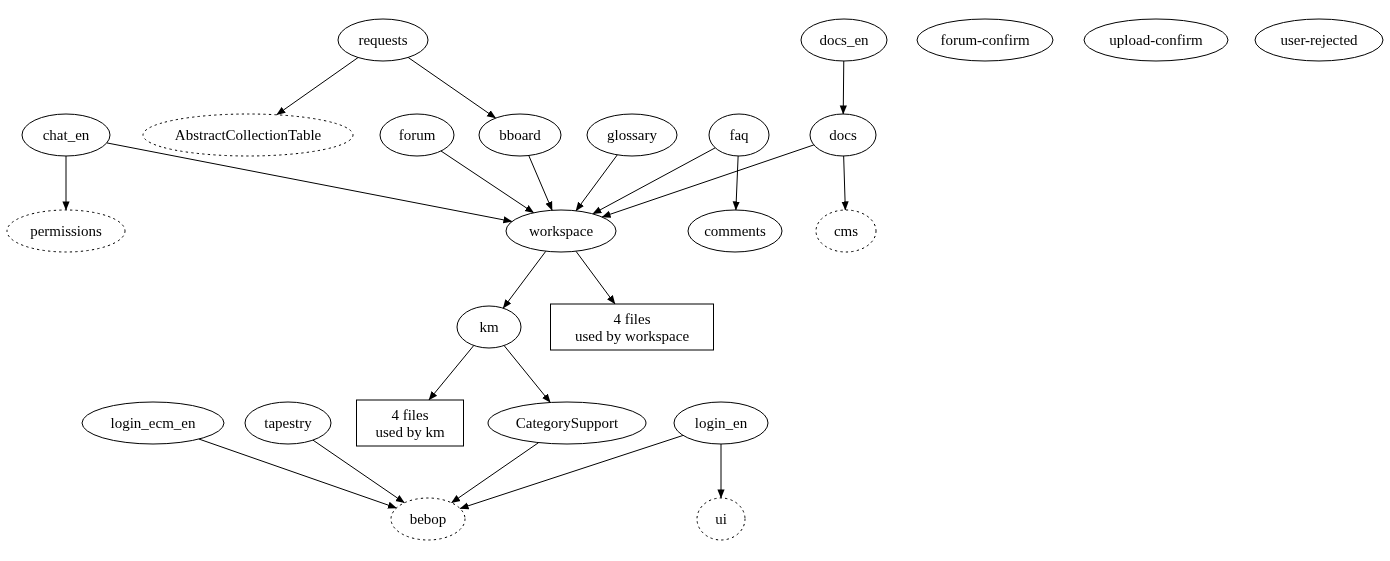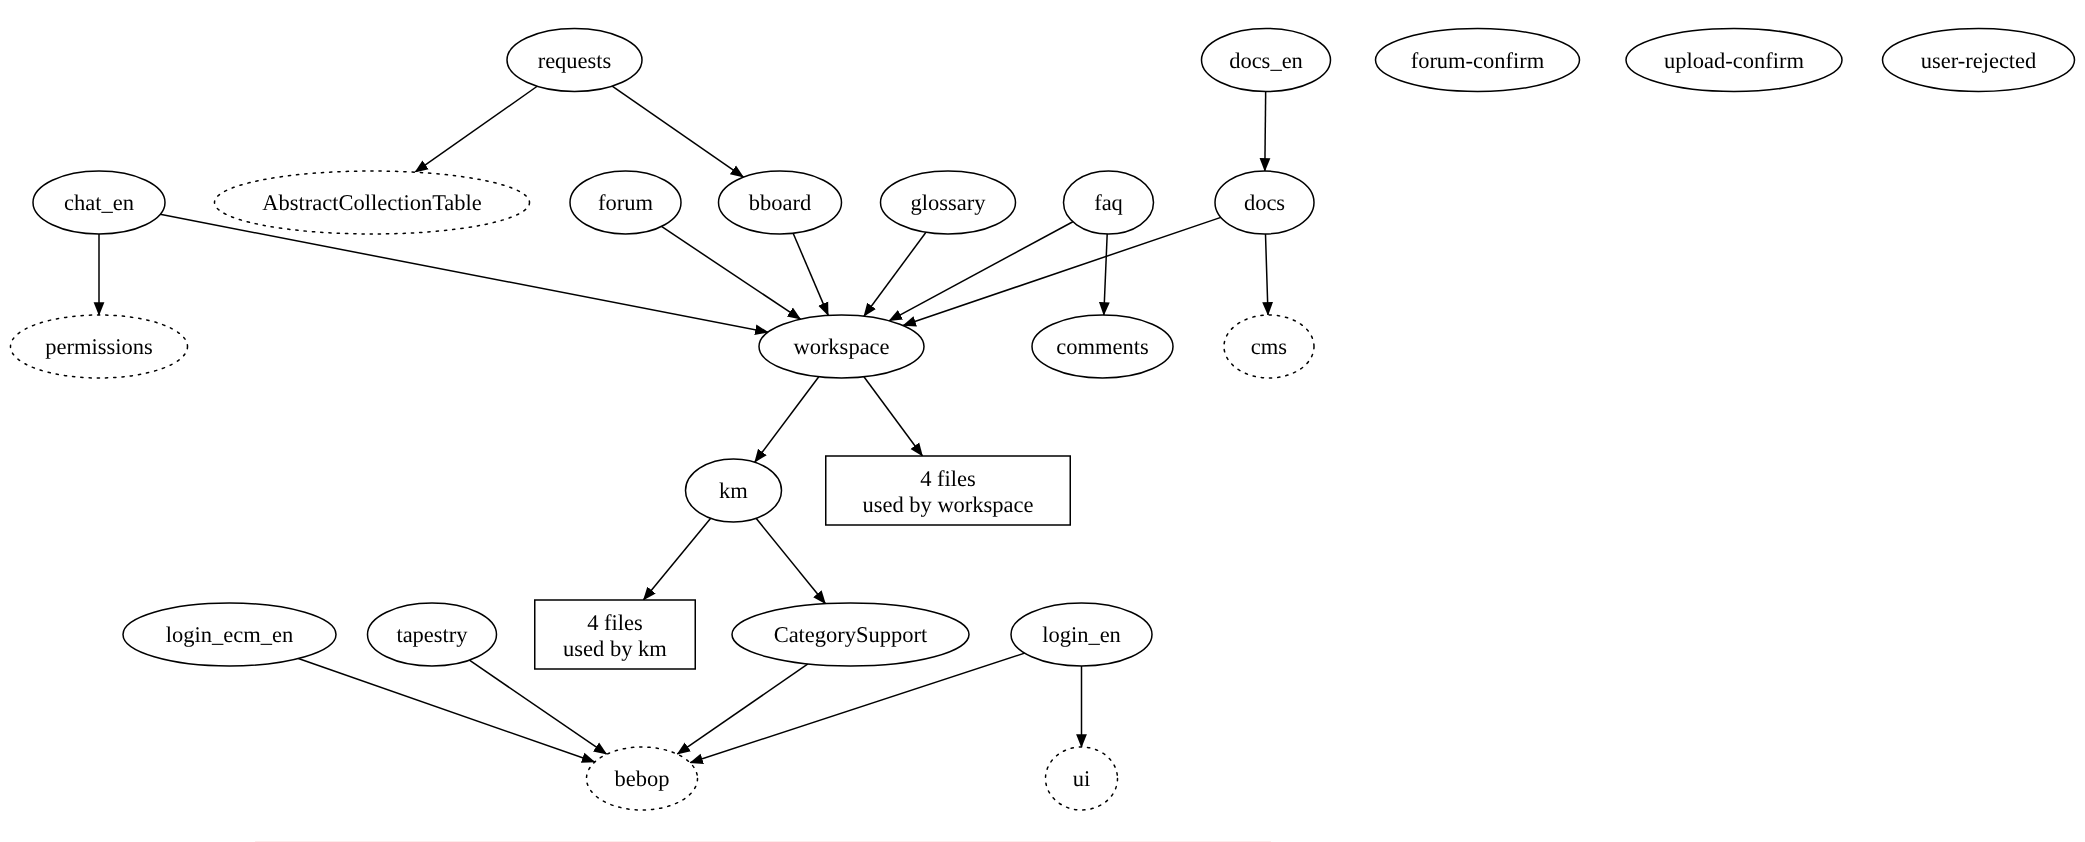"requests" .canvas-wrap { background: #fca5a5 -> #fde047 }
